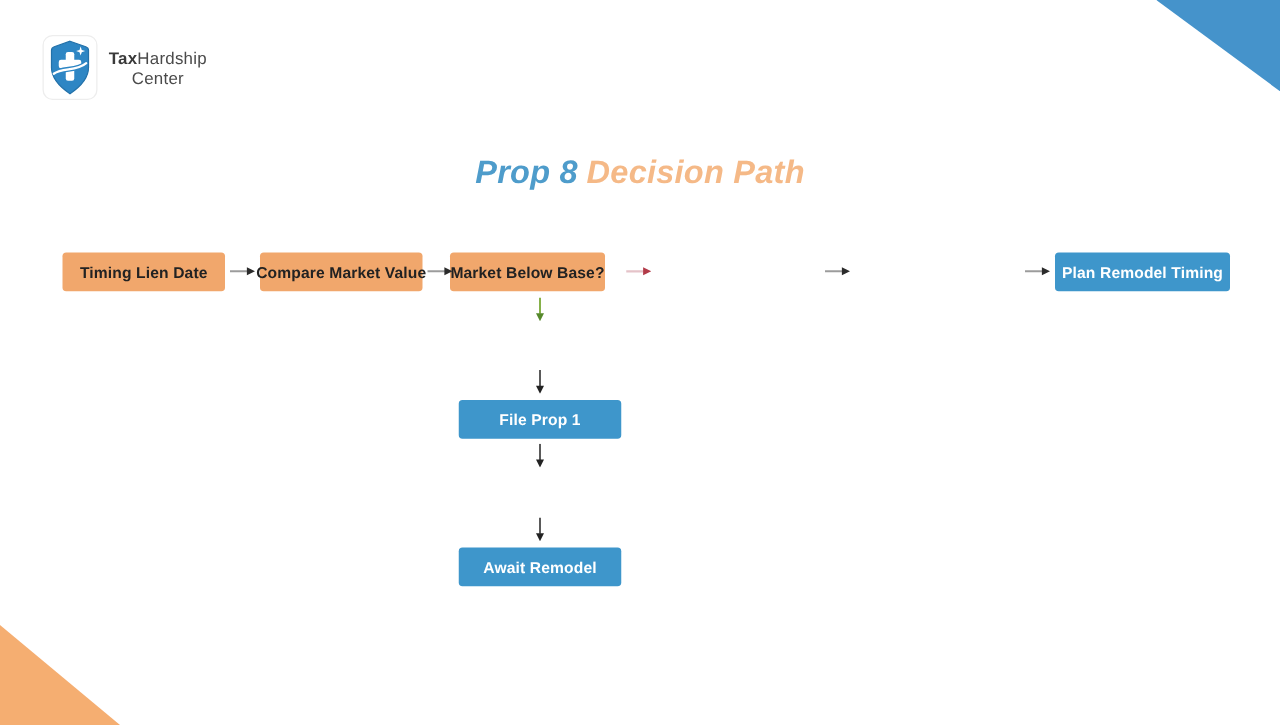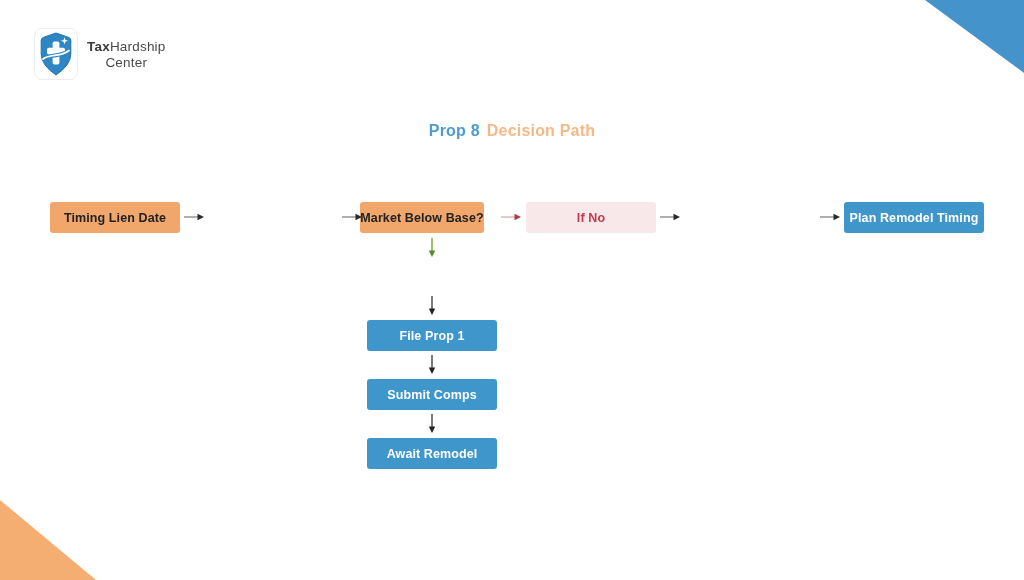"Prop 8 Decision Path" .title { font-size: 16px -> 26px; font-style: none -> italic }
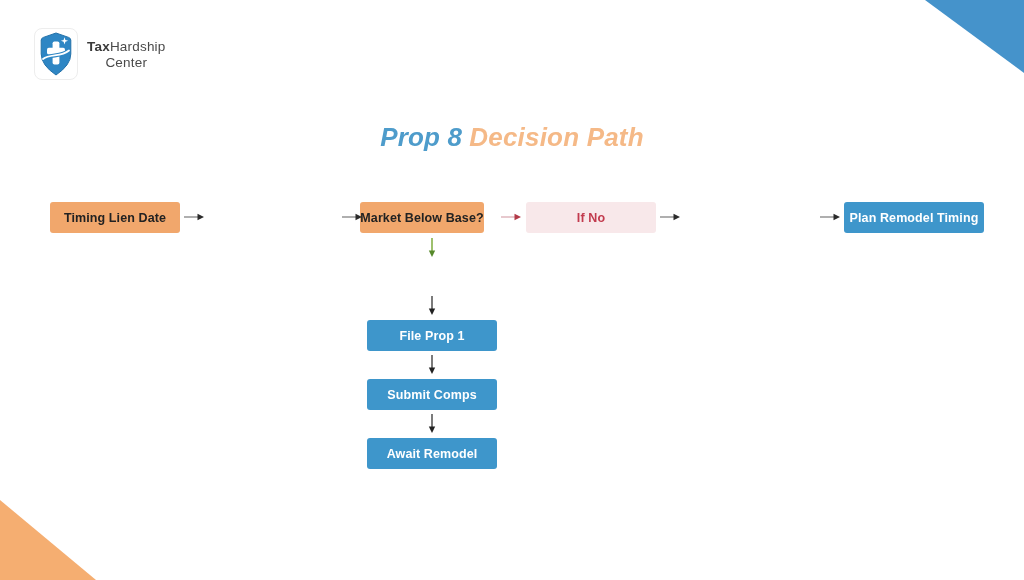"Compare Market Value" div.node { html: none -> <div>Compare Market Value</div> }
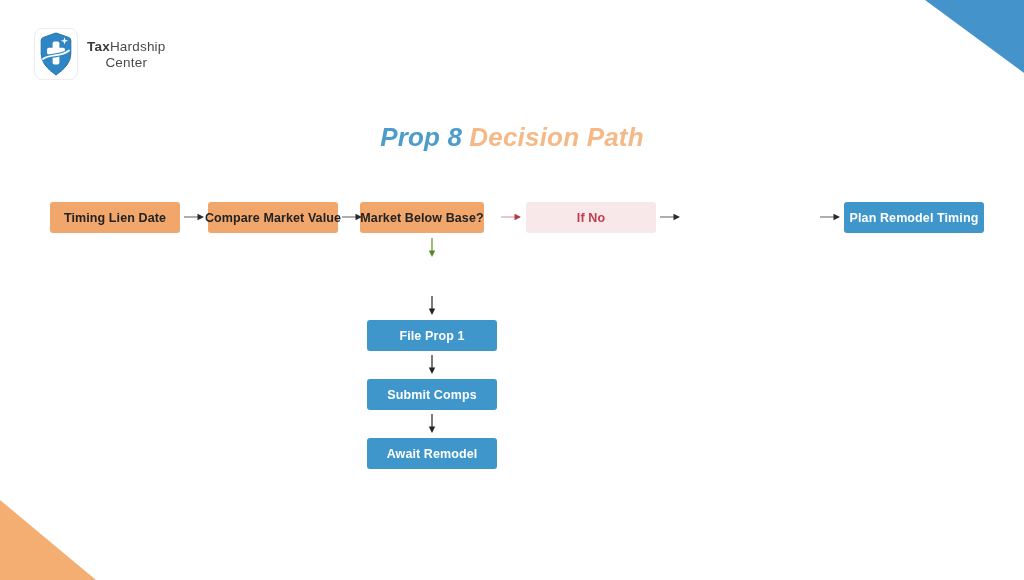"If No" div.node { html: <div>If No</div> -> none }
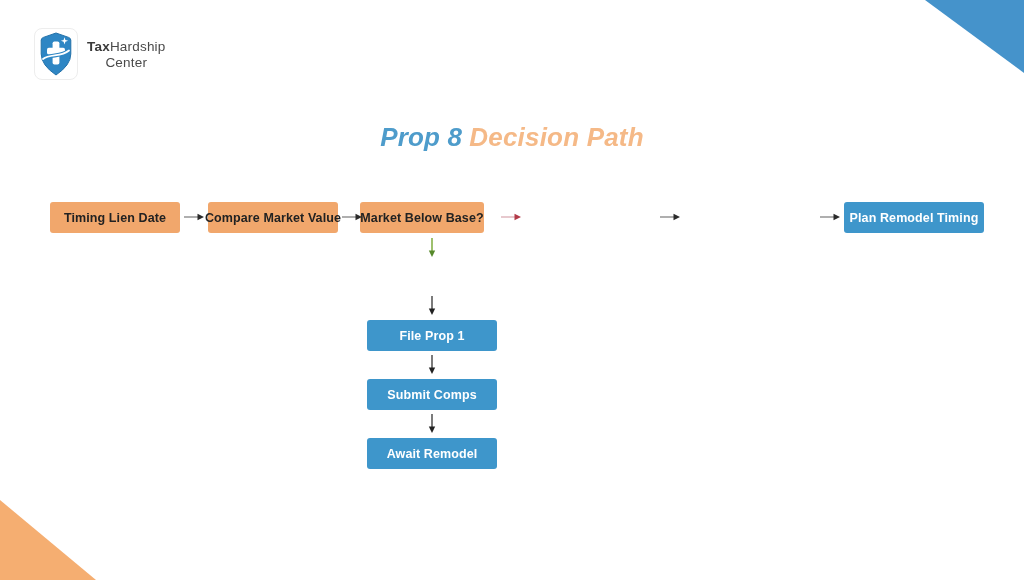"Submit Comps" div.node { html: <div>Submit Comps</div> -> none }
